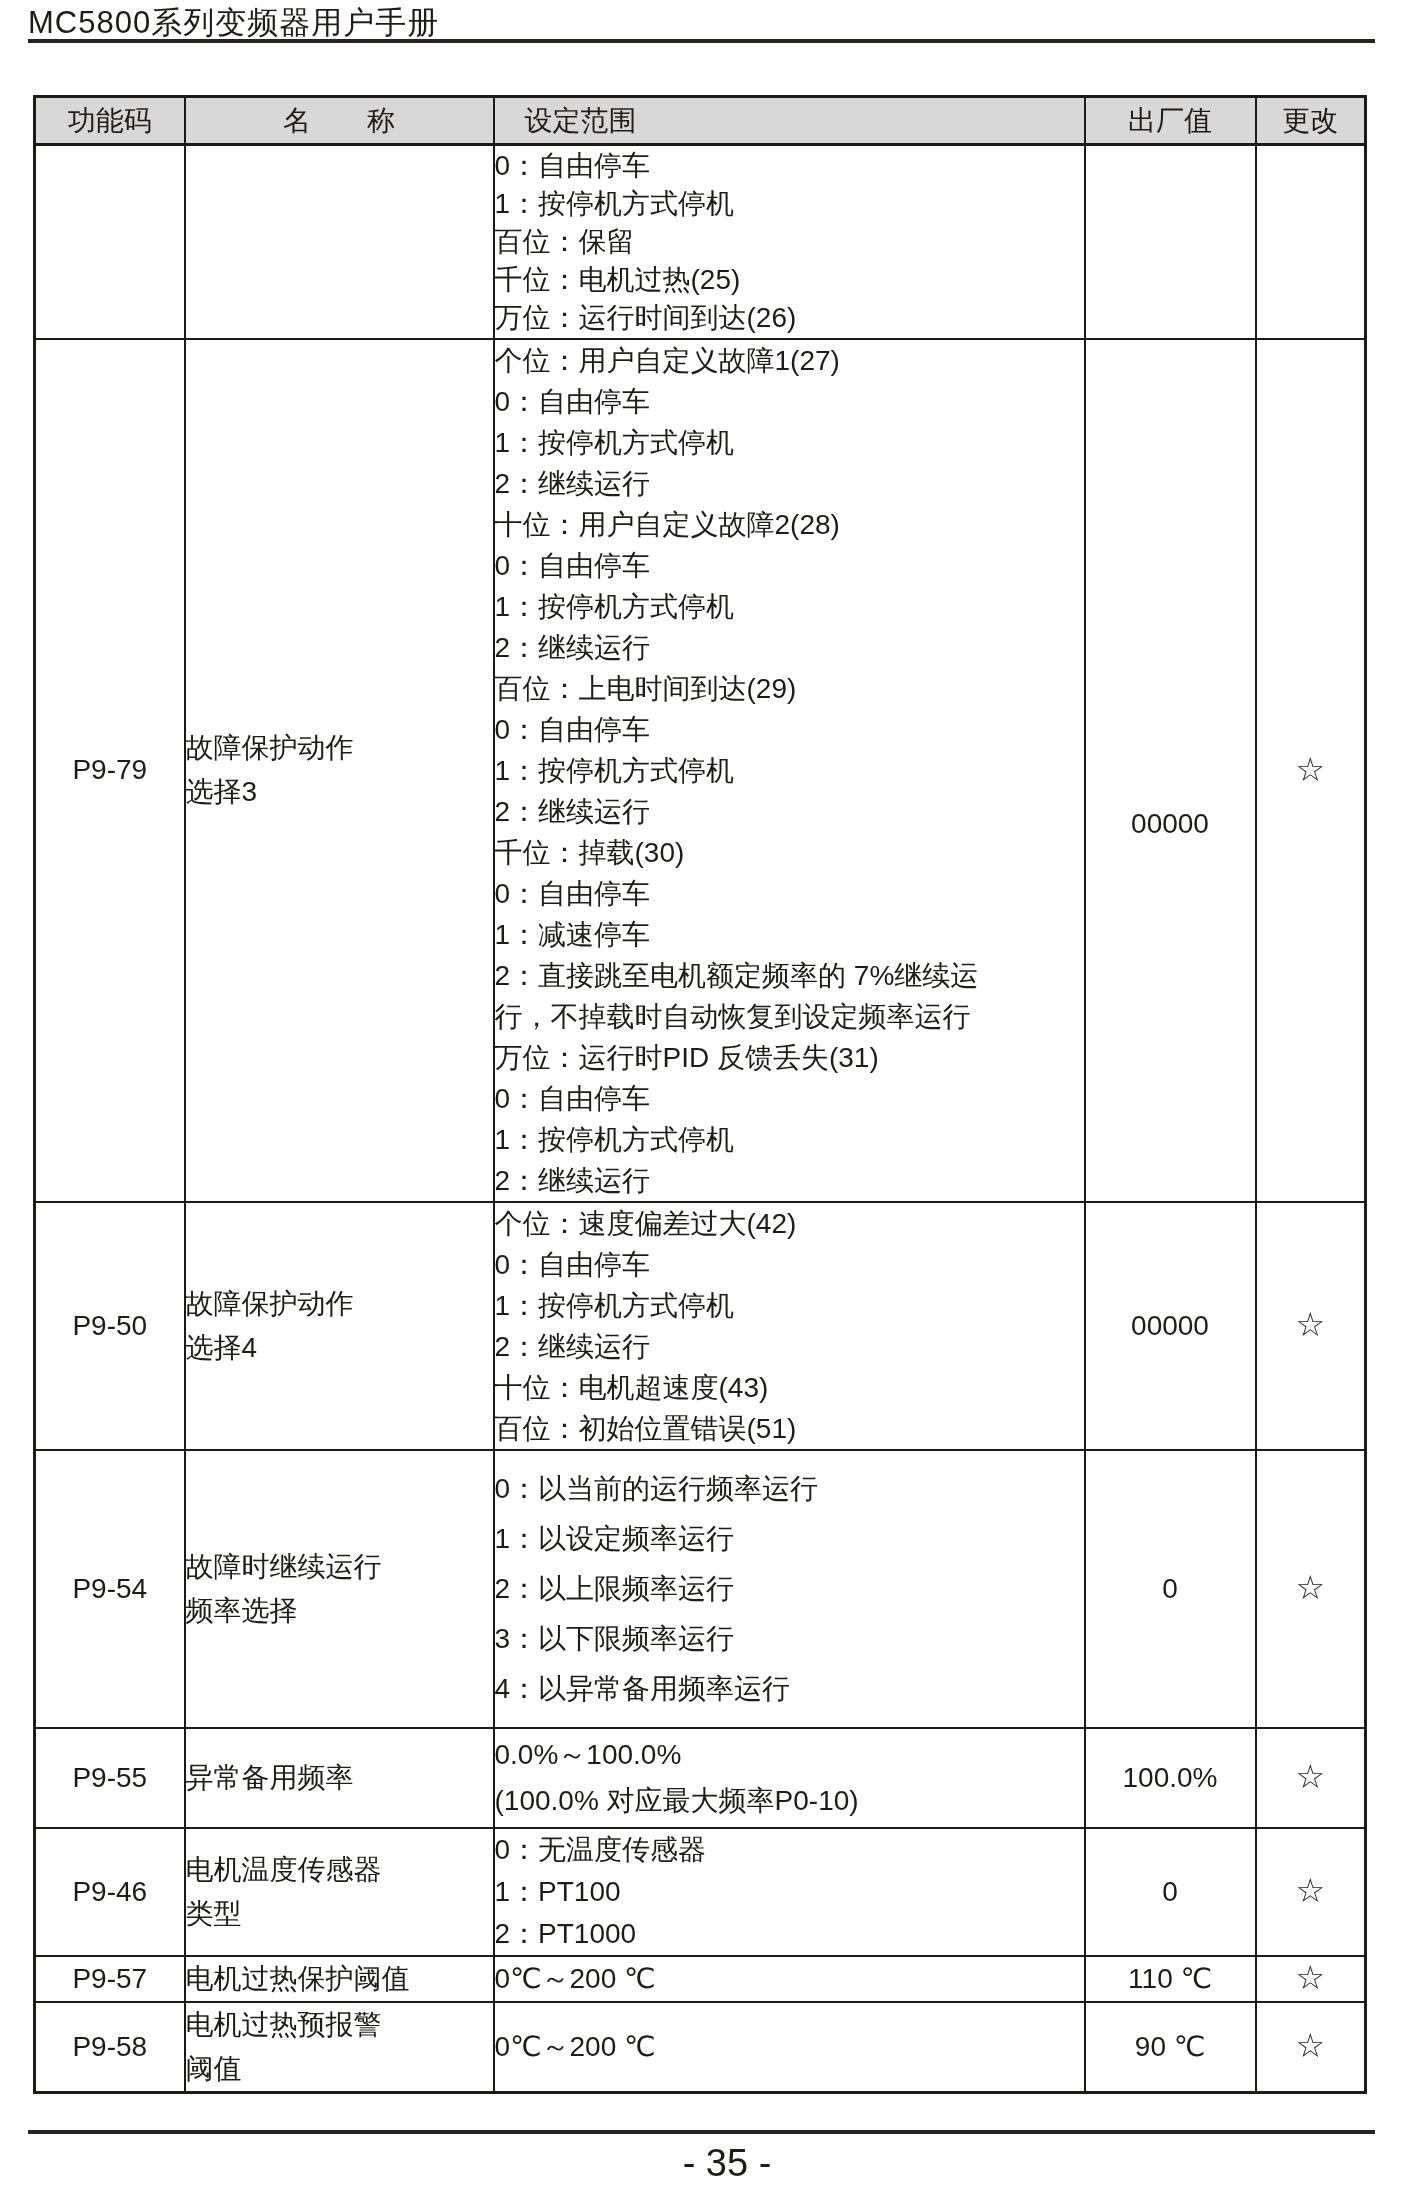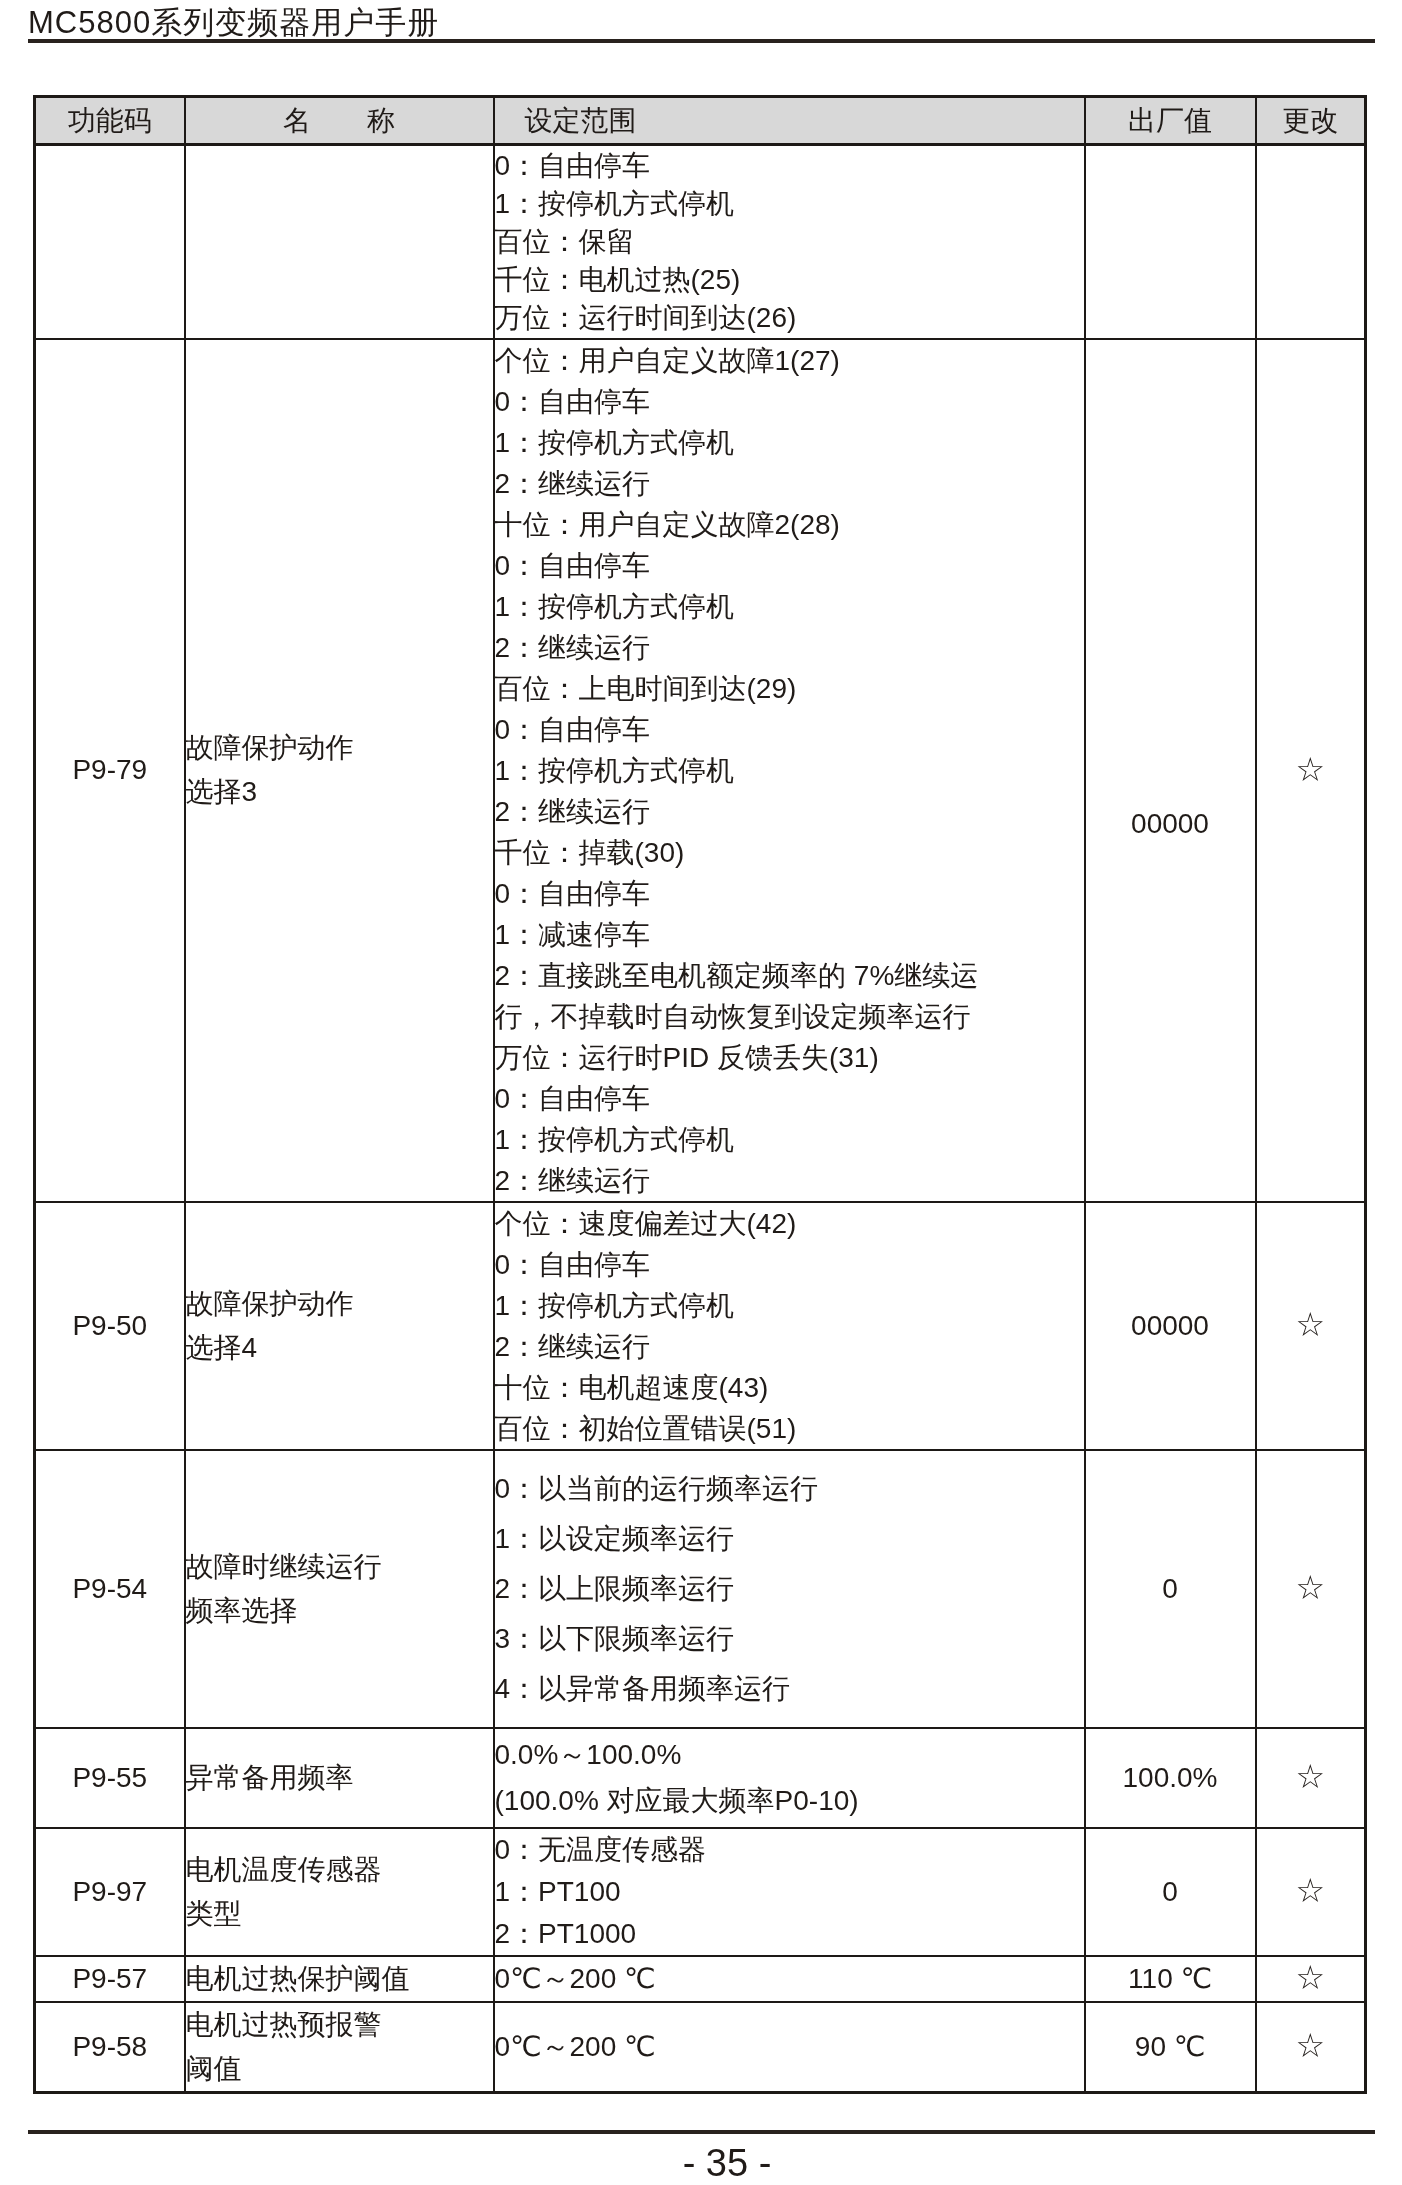"P9-97" td.cell-code { text: P9-97 -> P9-46 }
